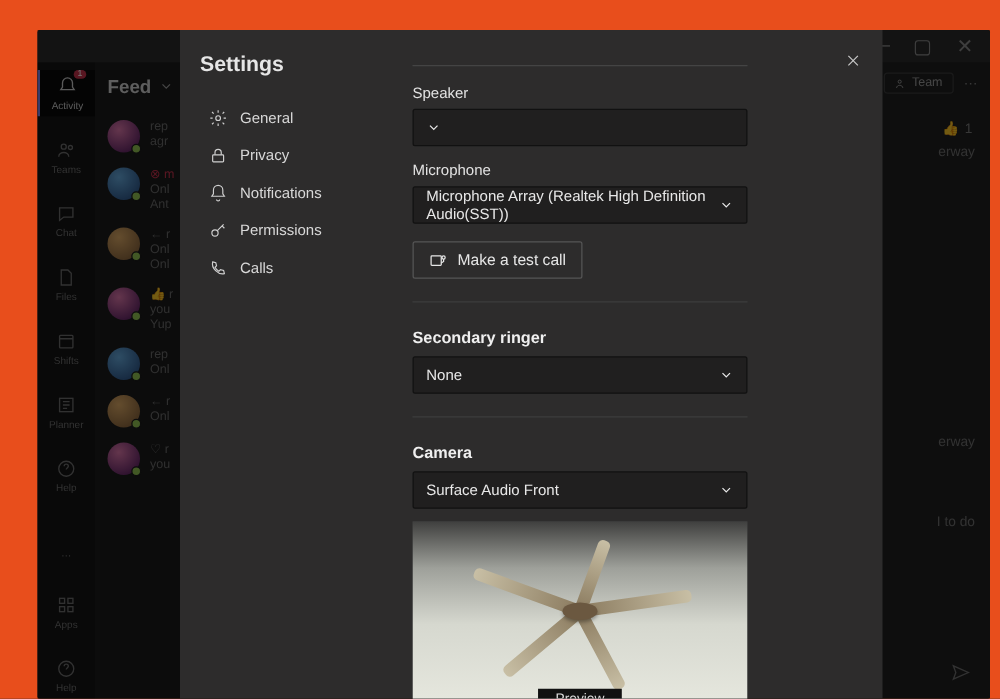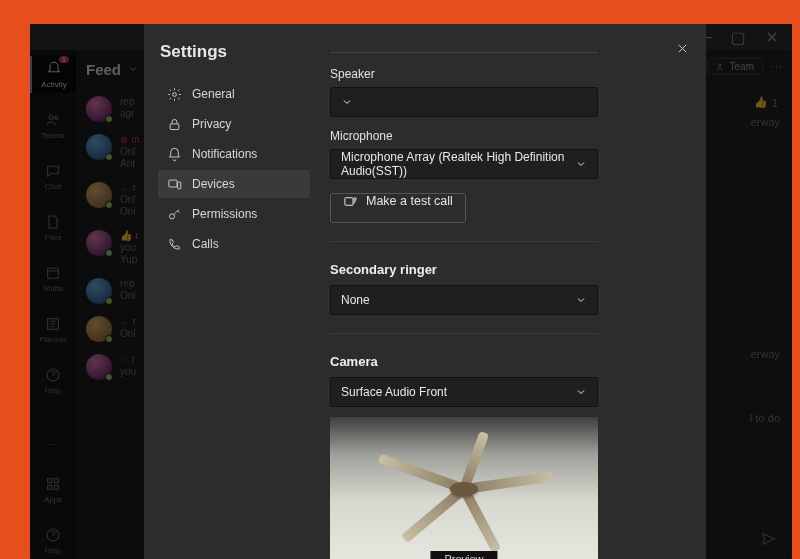"Devices" div.nav-item { html: <div> <span> <svg> <rect></rect> <rect></rect> </svg> </span> <span>Devices</span> </div> -> none }
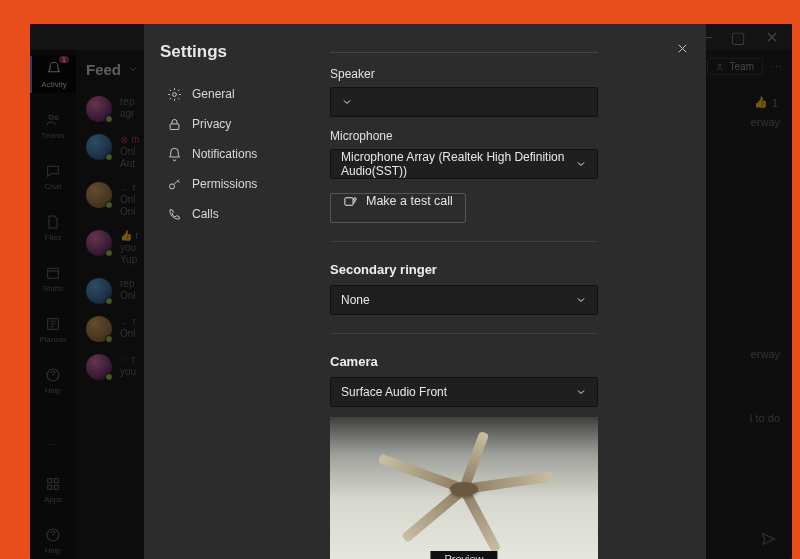"Make a test call" .btn-outline { align-items: flex-start -> center }
